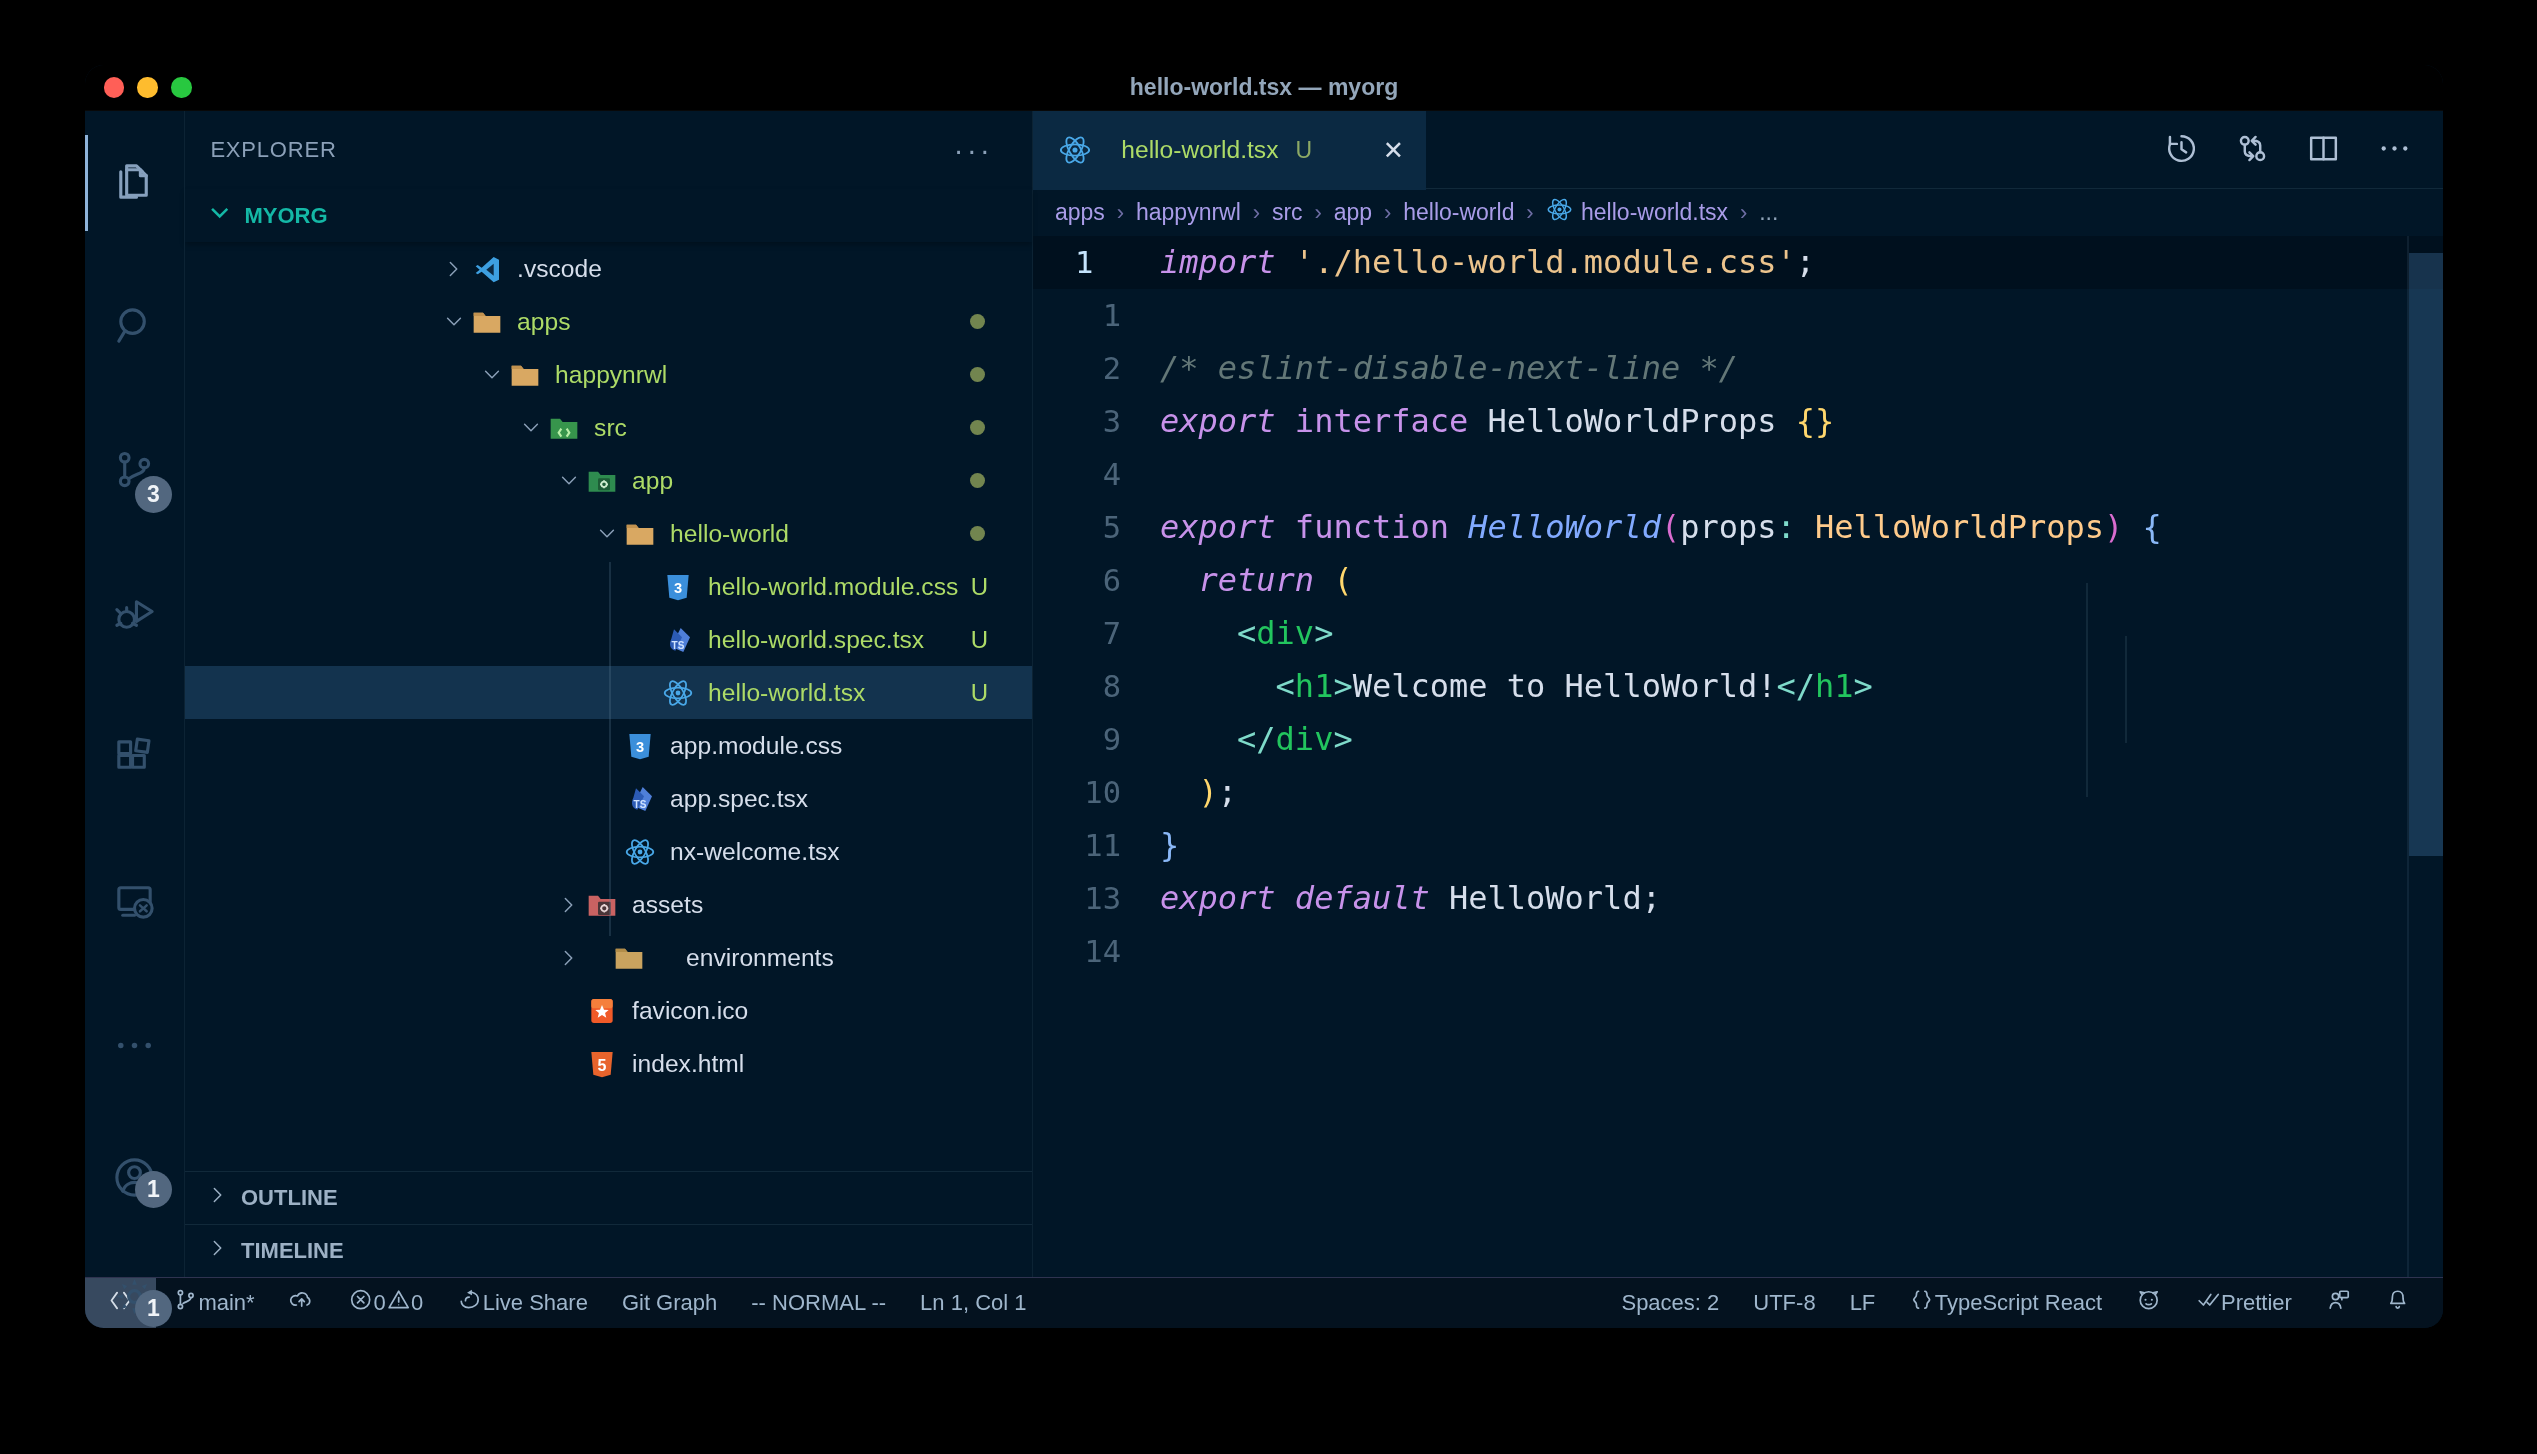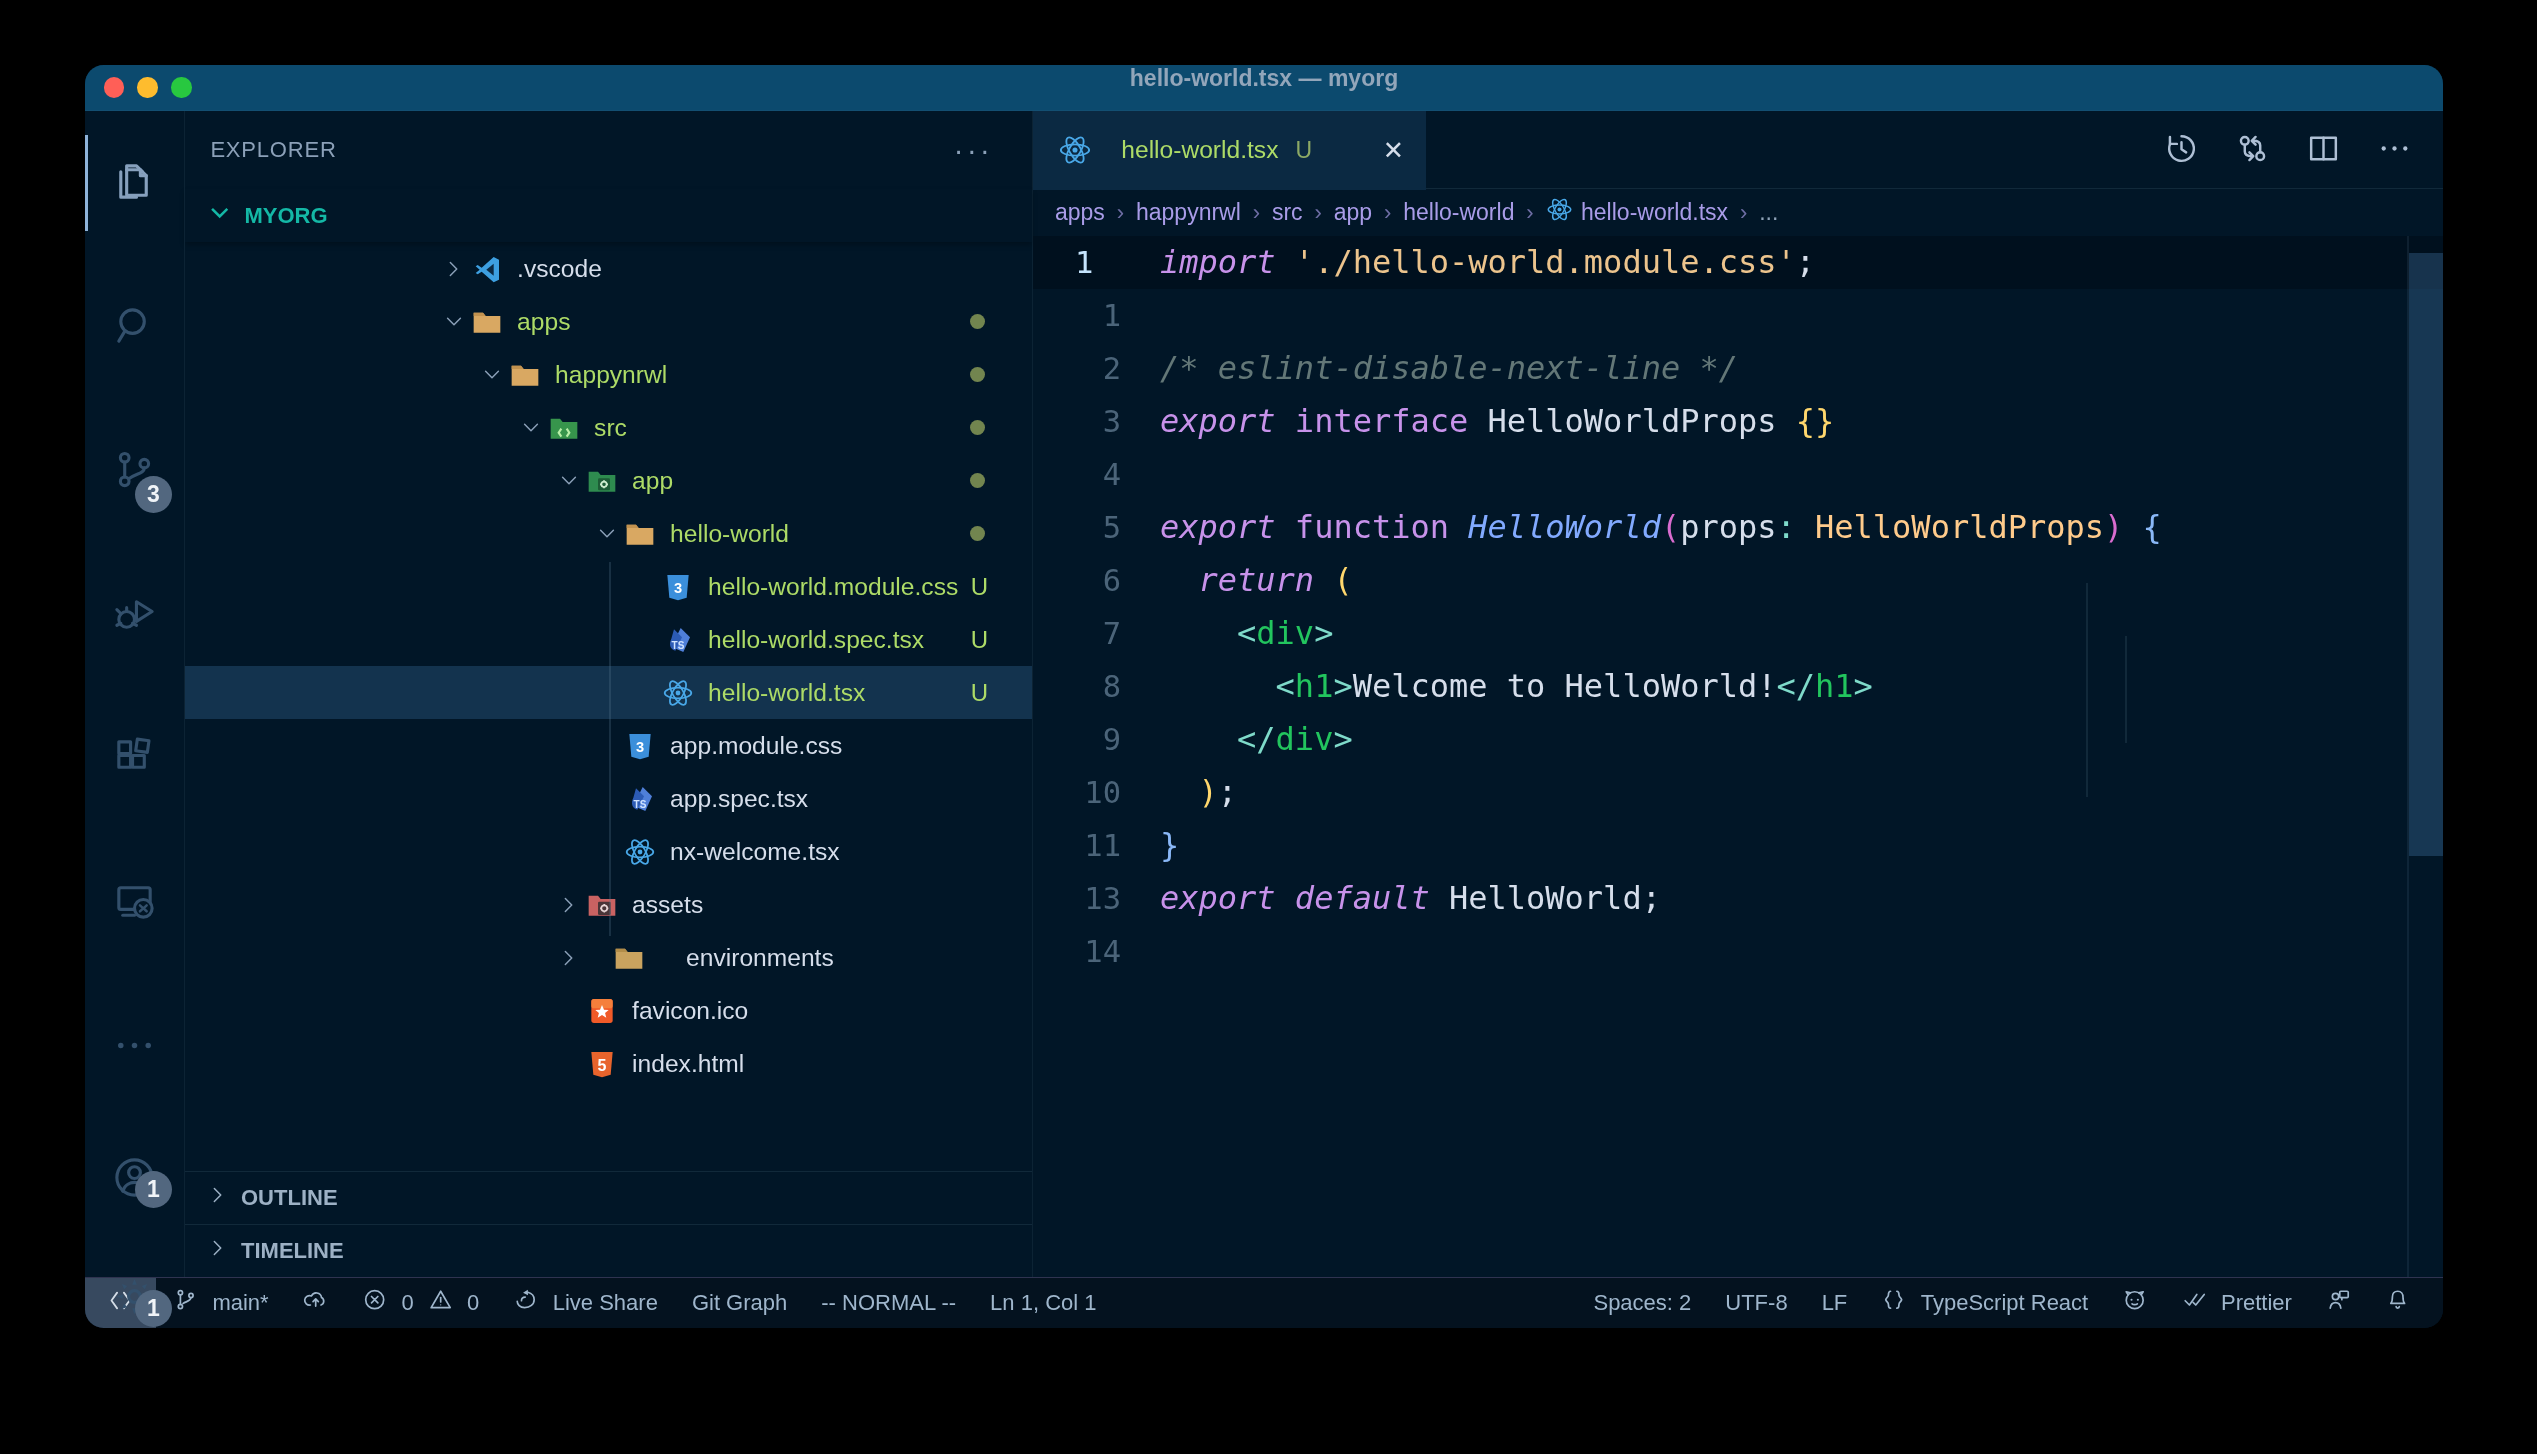"hello-world.tsx — myorg" .titlebar { align-items: flex-start -> center; background: #0c4a6e -> #000000 }
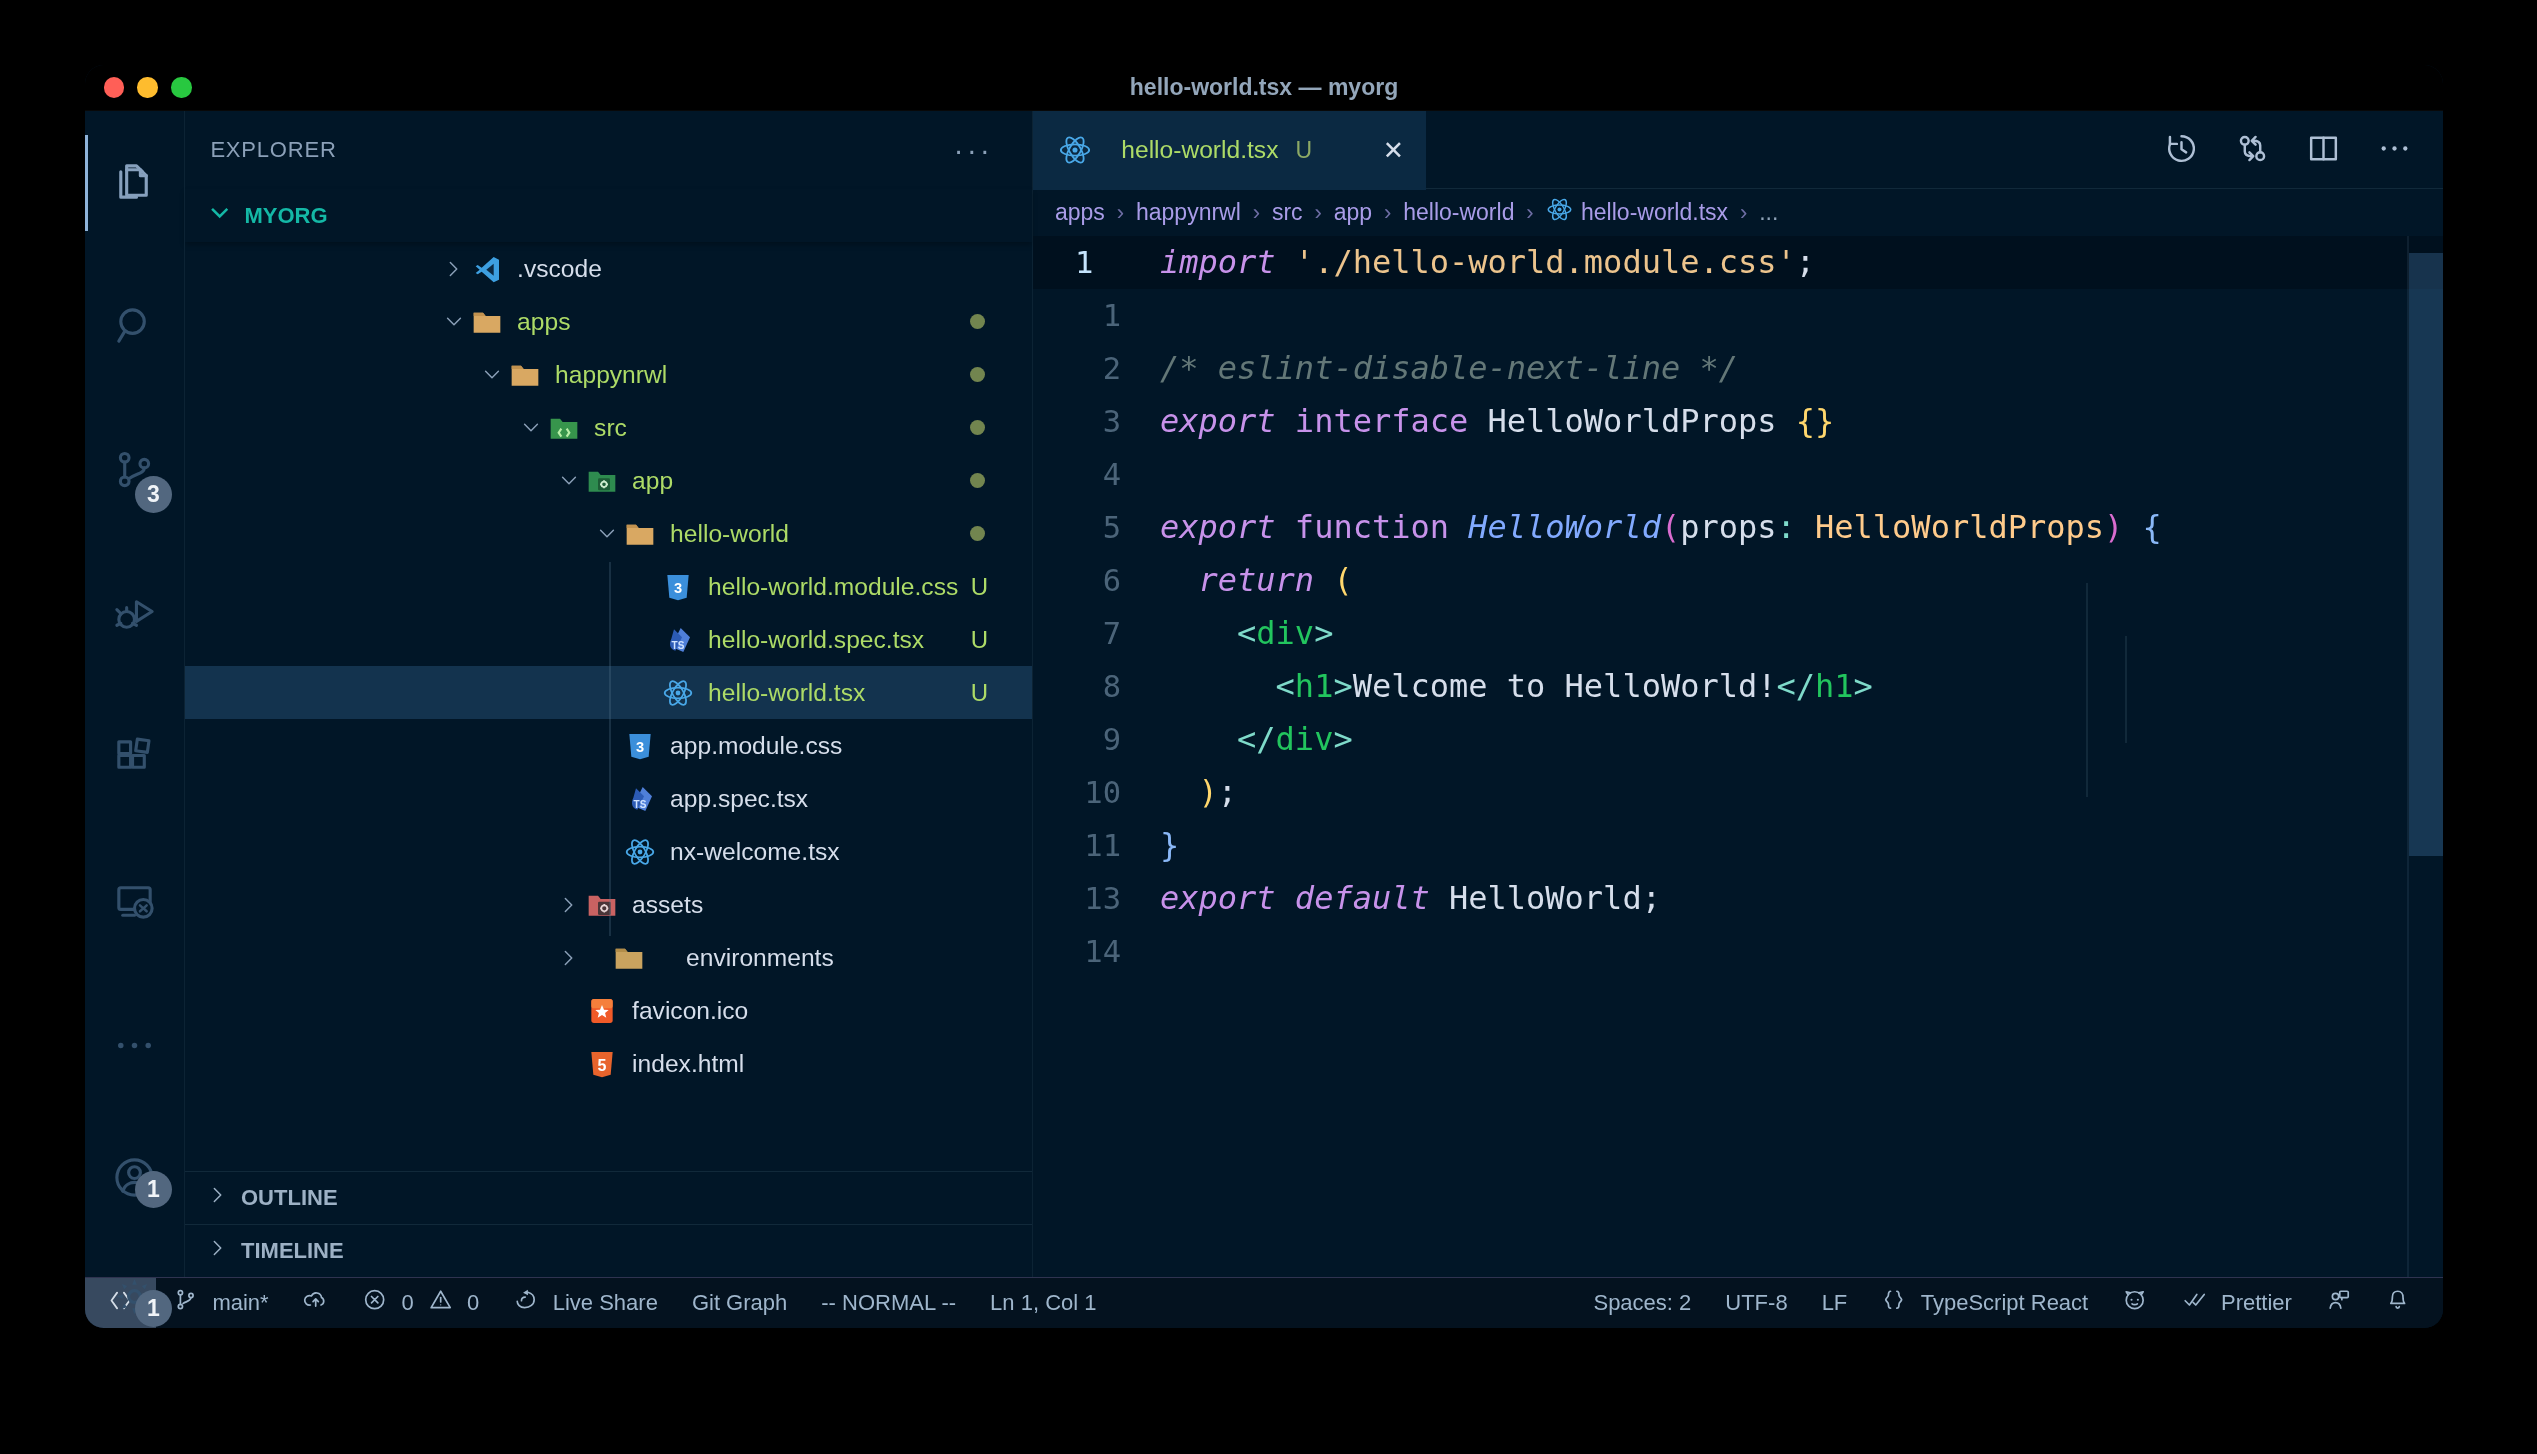"main*" .sb-item { gap: 14px -> 0 }
